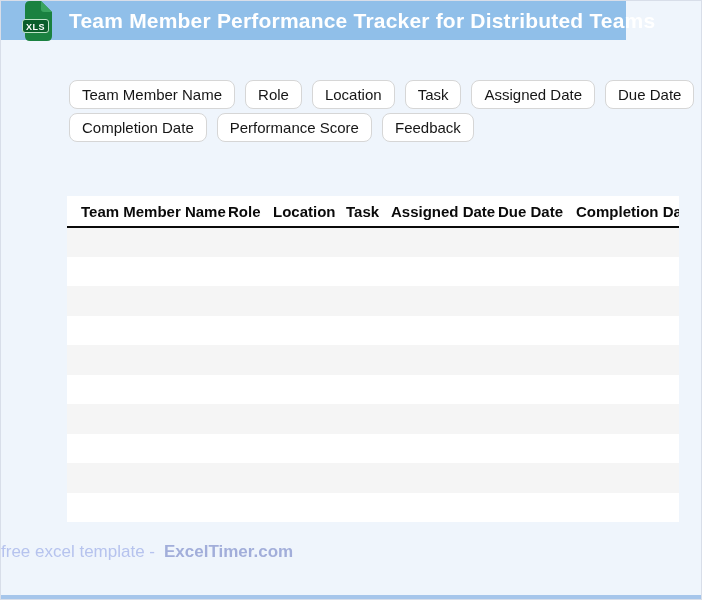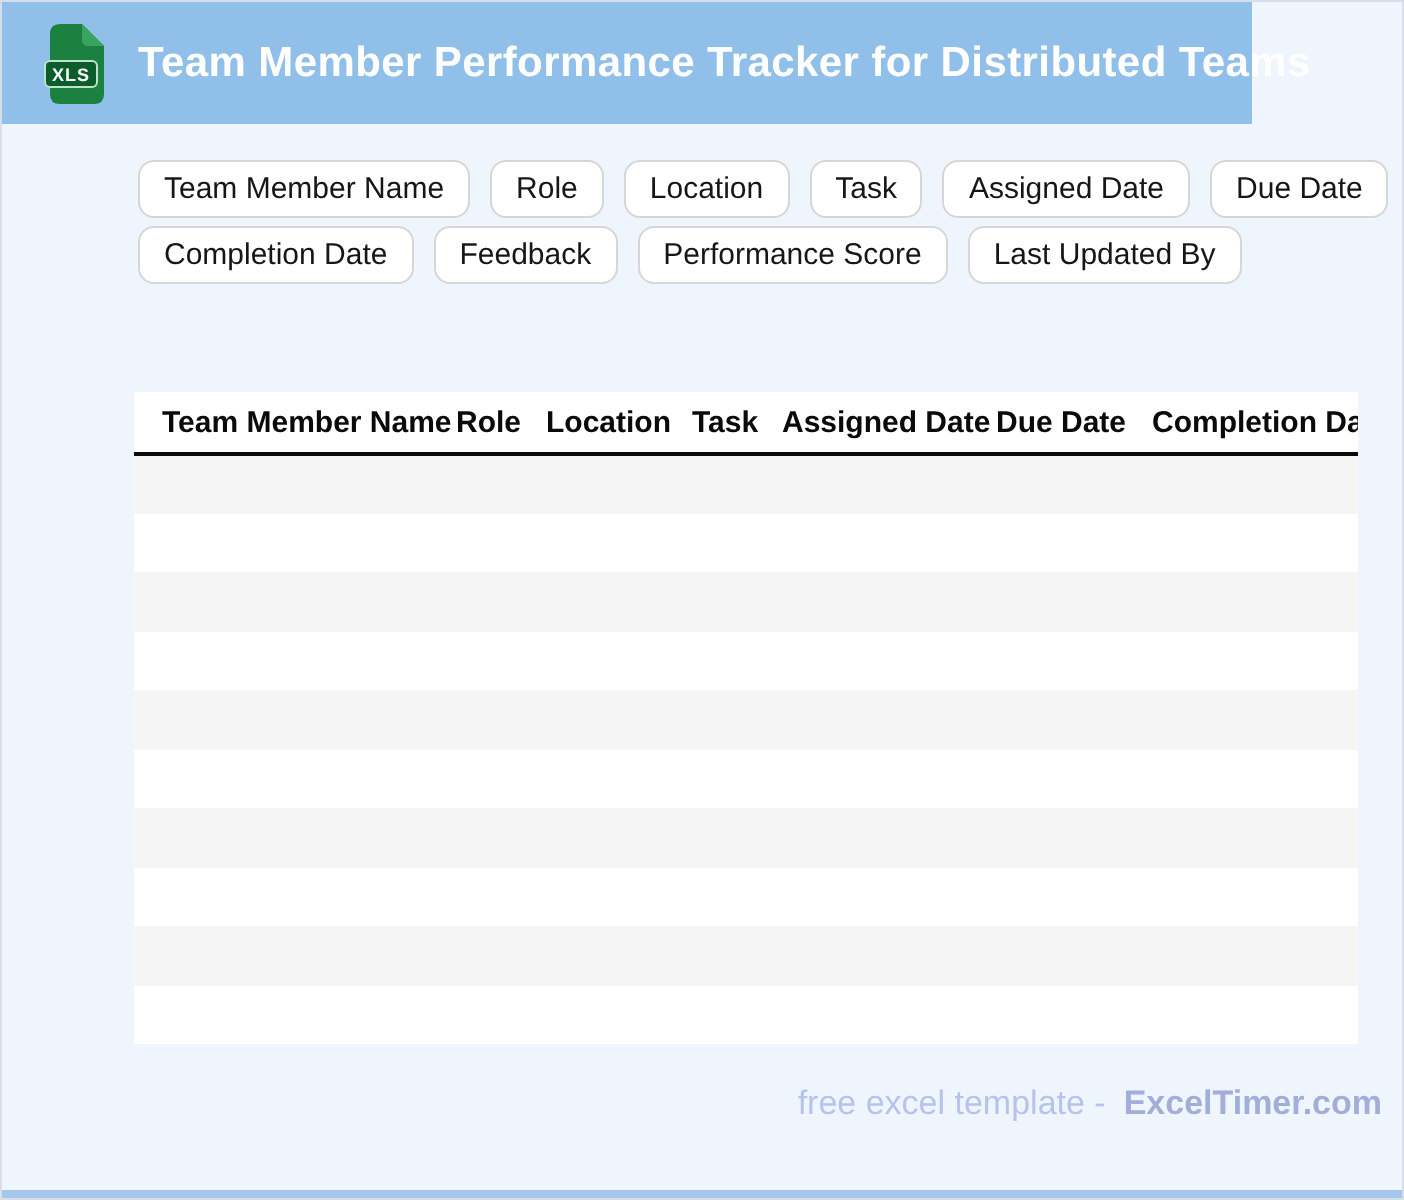"XLS" .titlebar { height: 61px -> 39px }
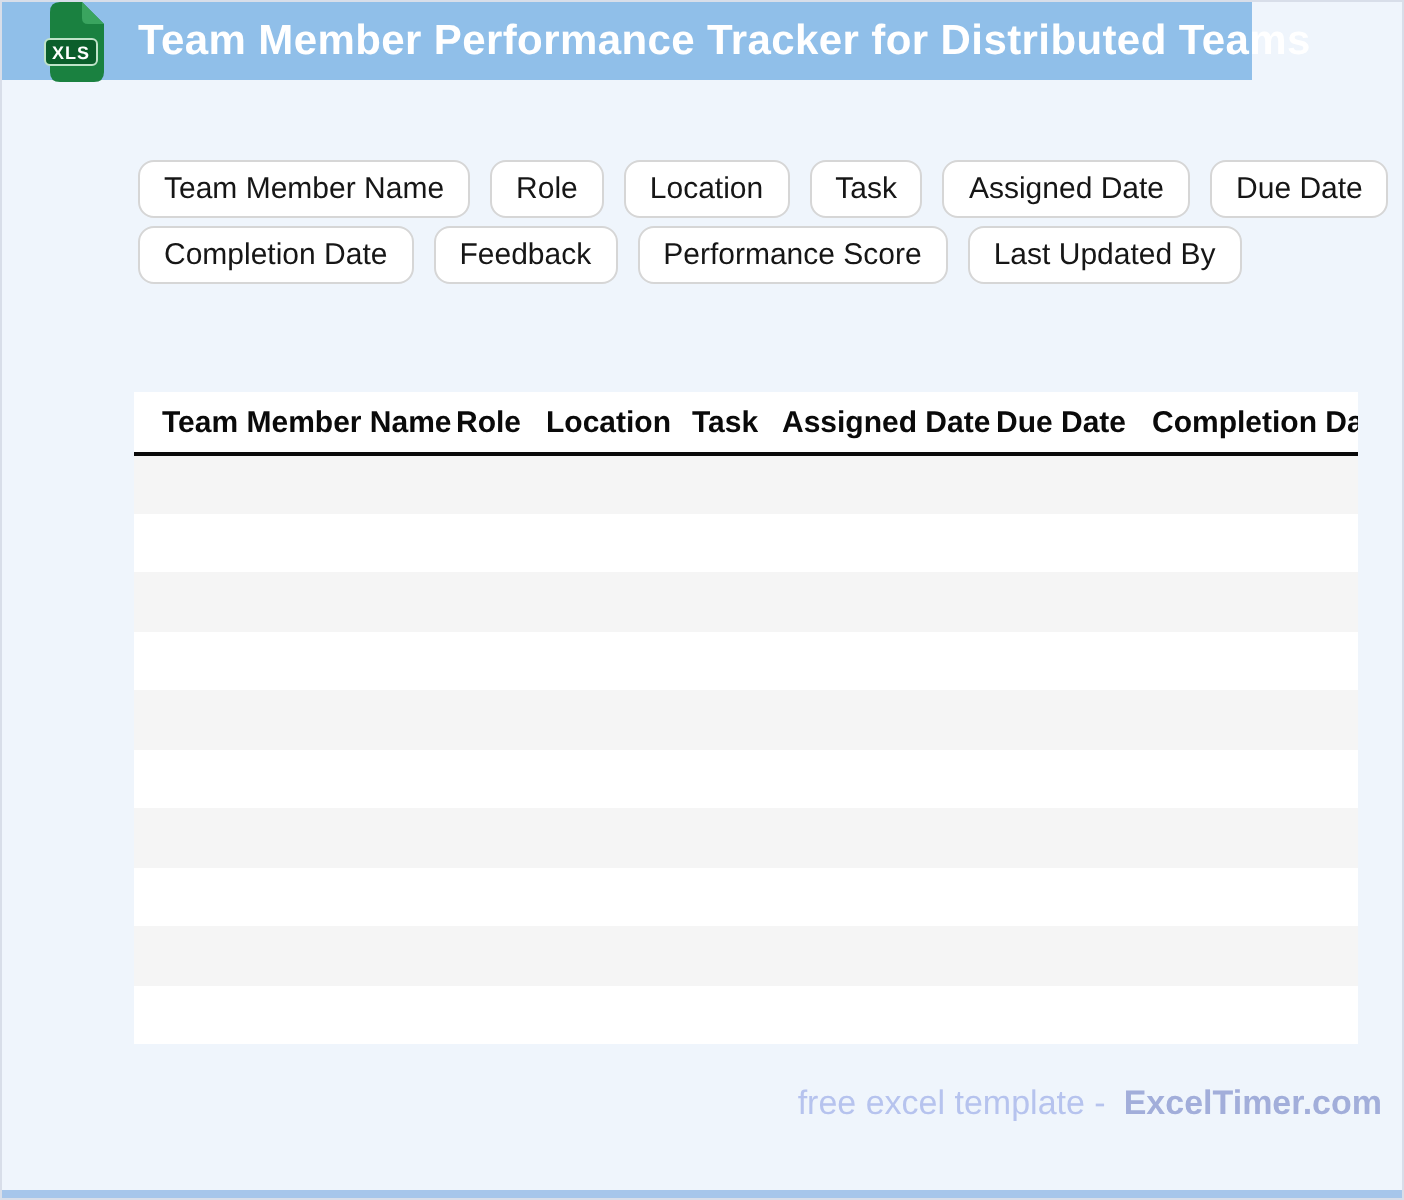"Feedback" span.chip { order: before "Performance Score" -> after "Performance Score" }
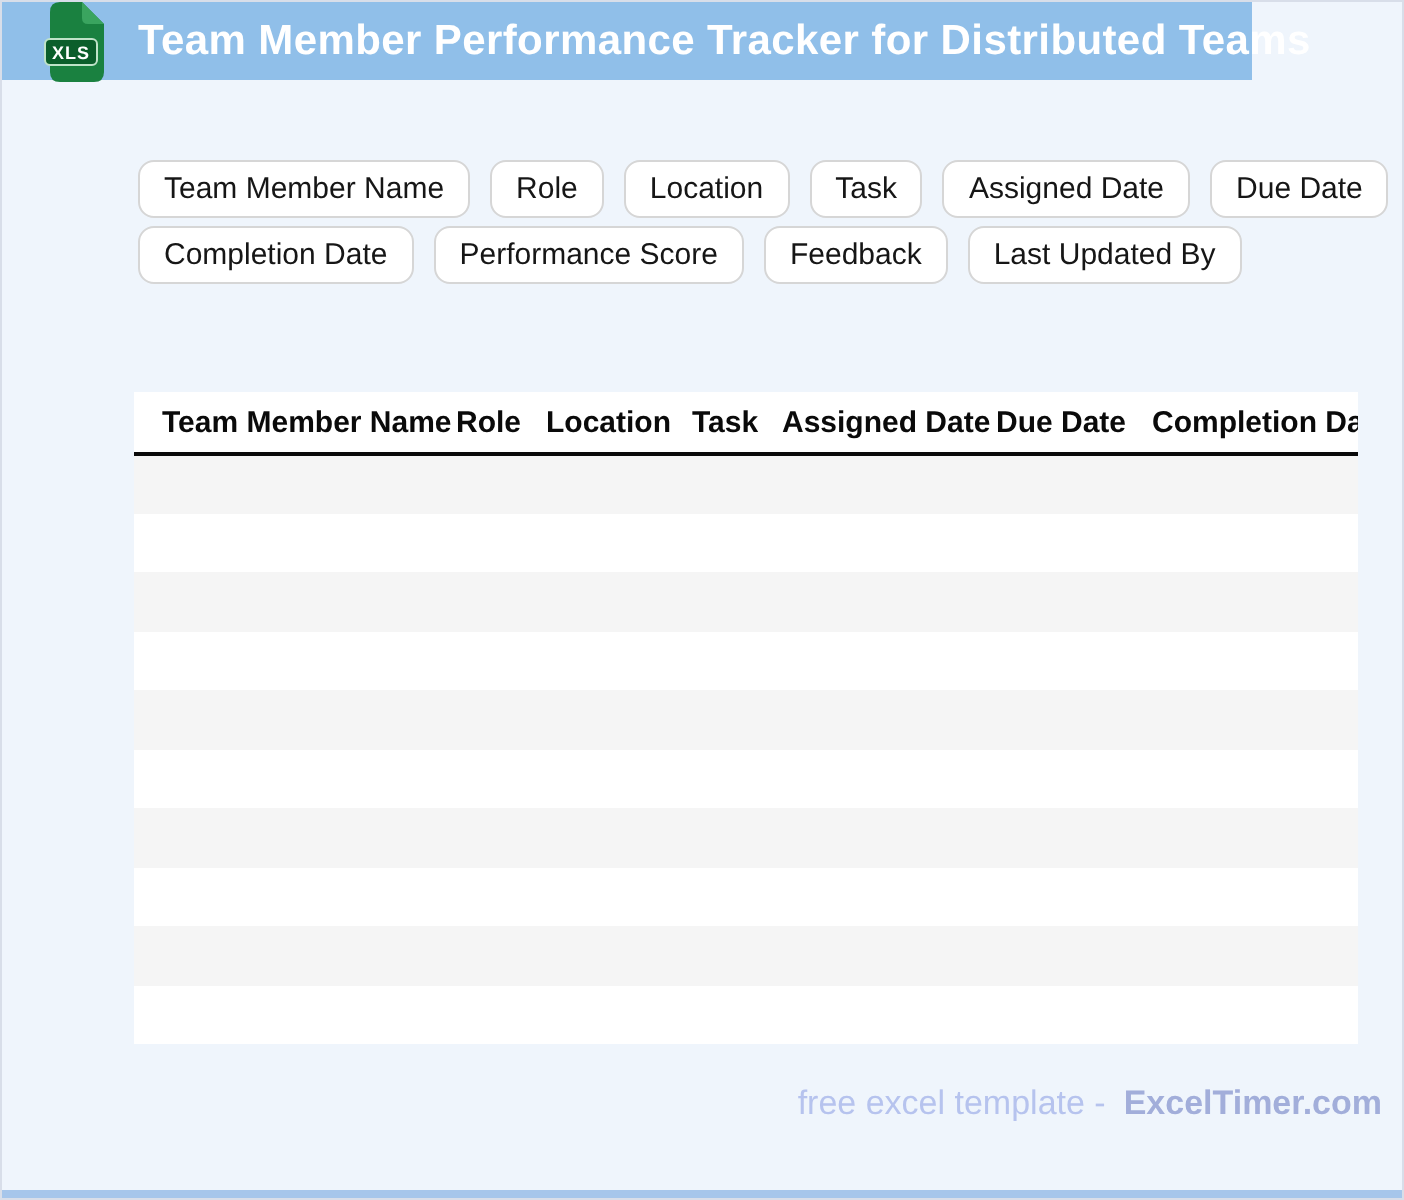"Last Updated By" span.chip { html: <span>Last Updated By</span> -> none }
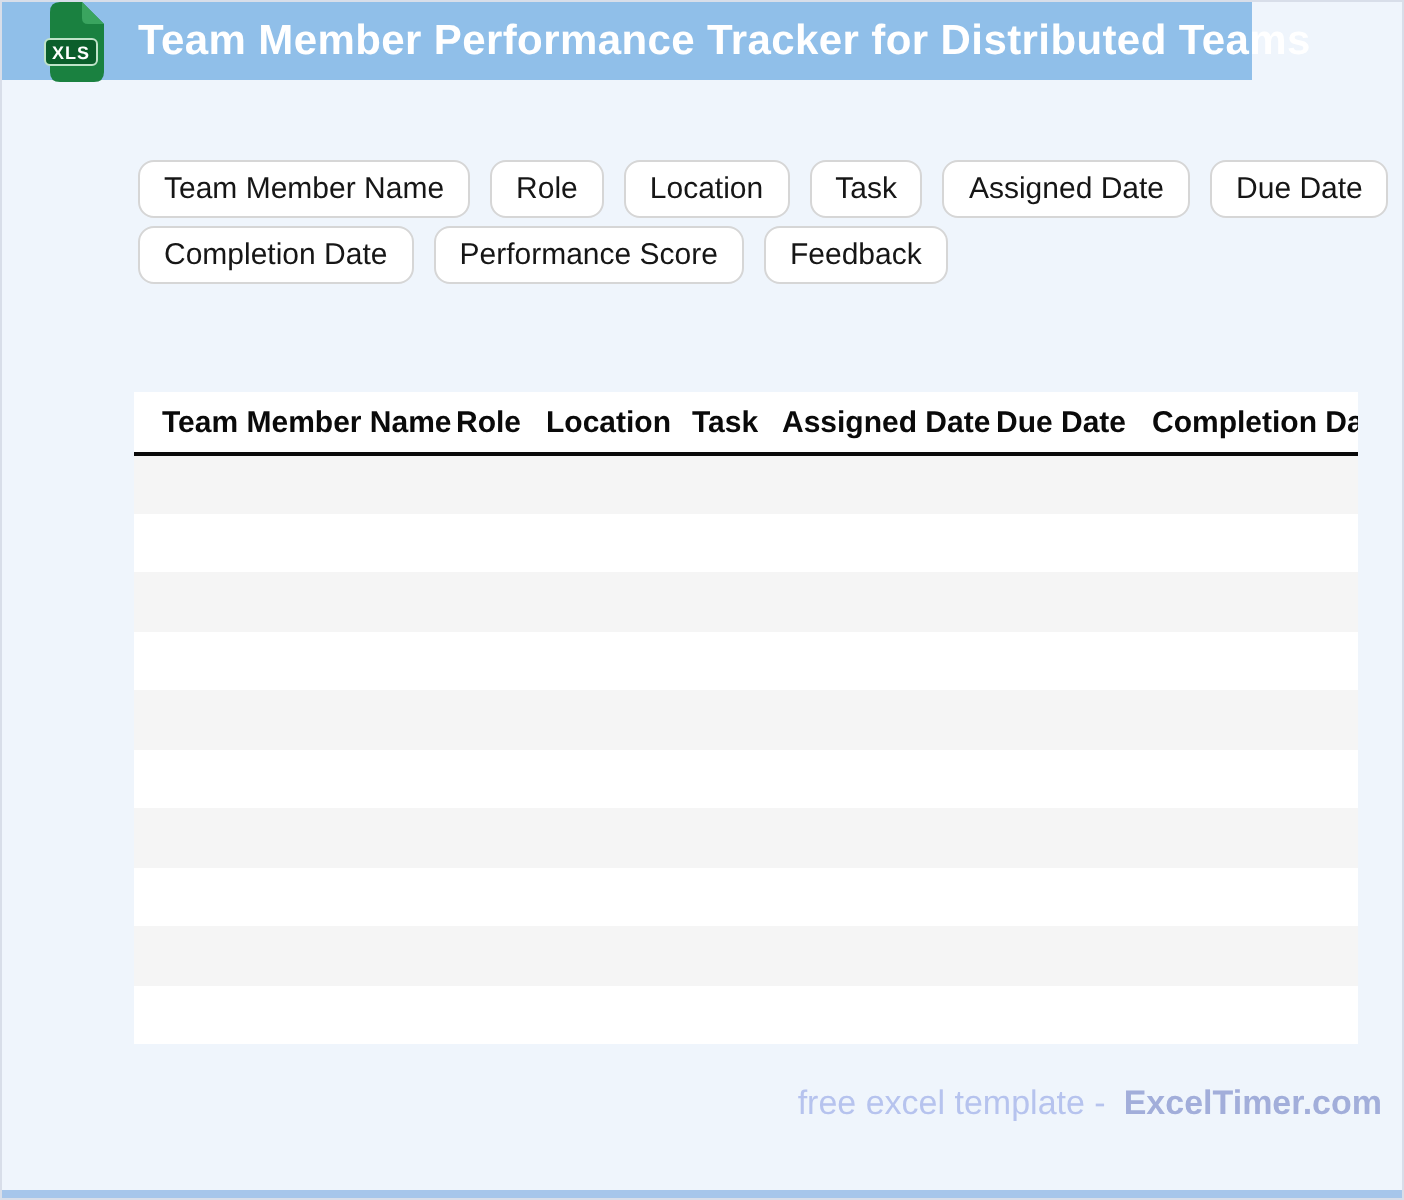"free excel template - ExcelTimer.com" .footer { text-align: right -> none }
